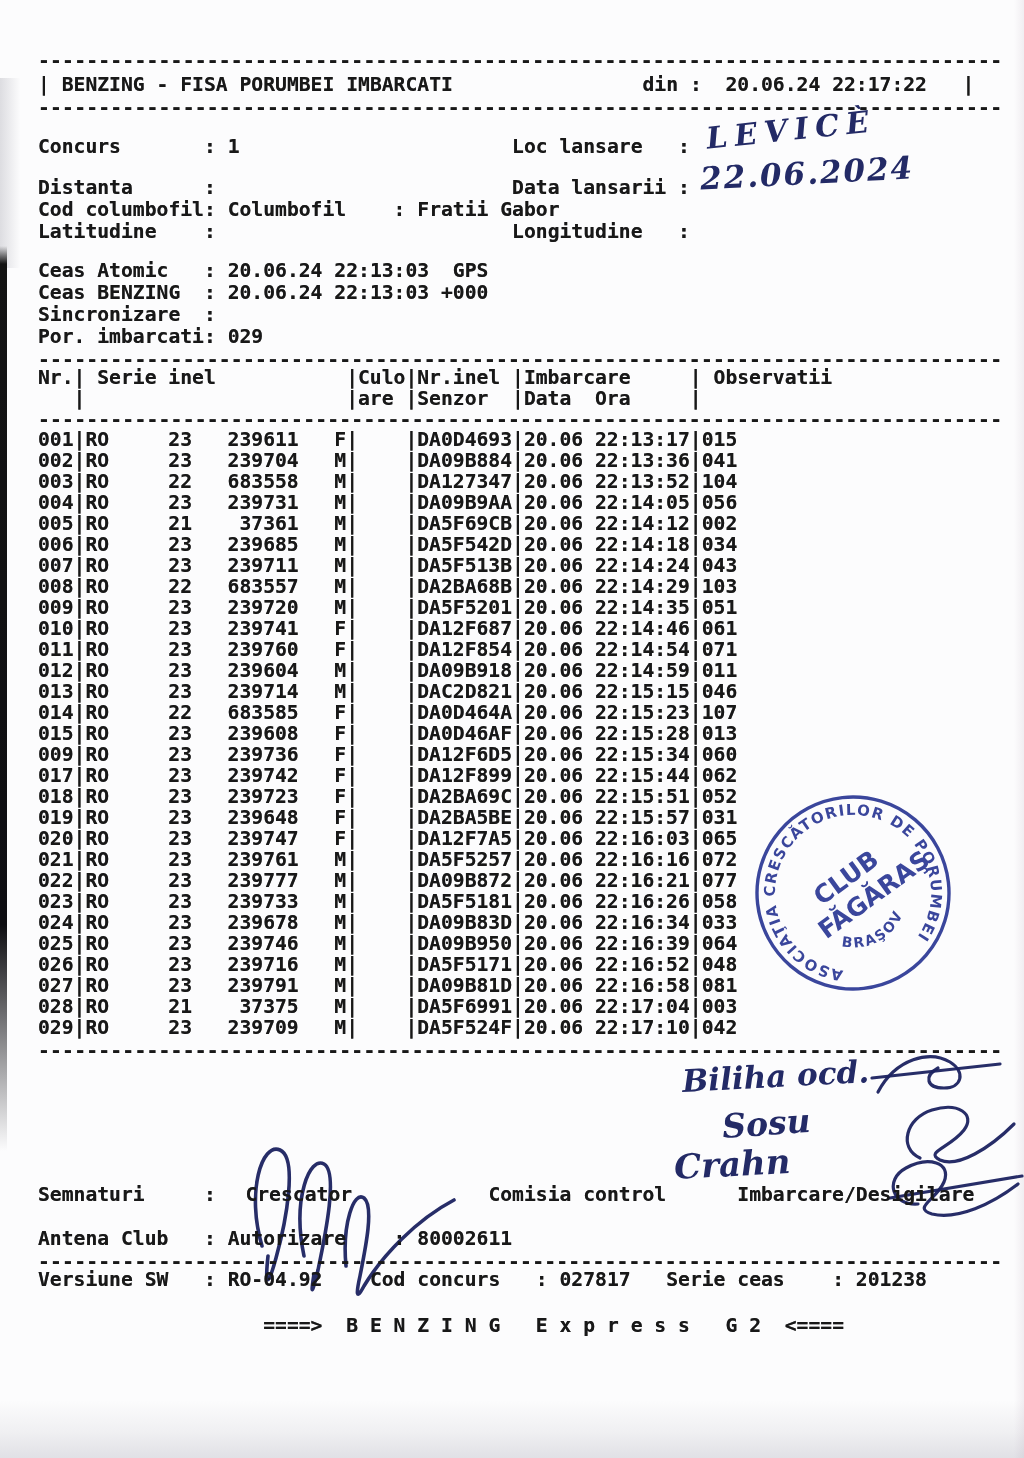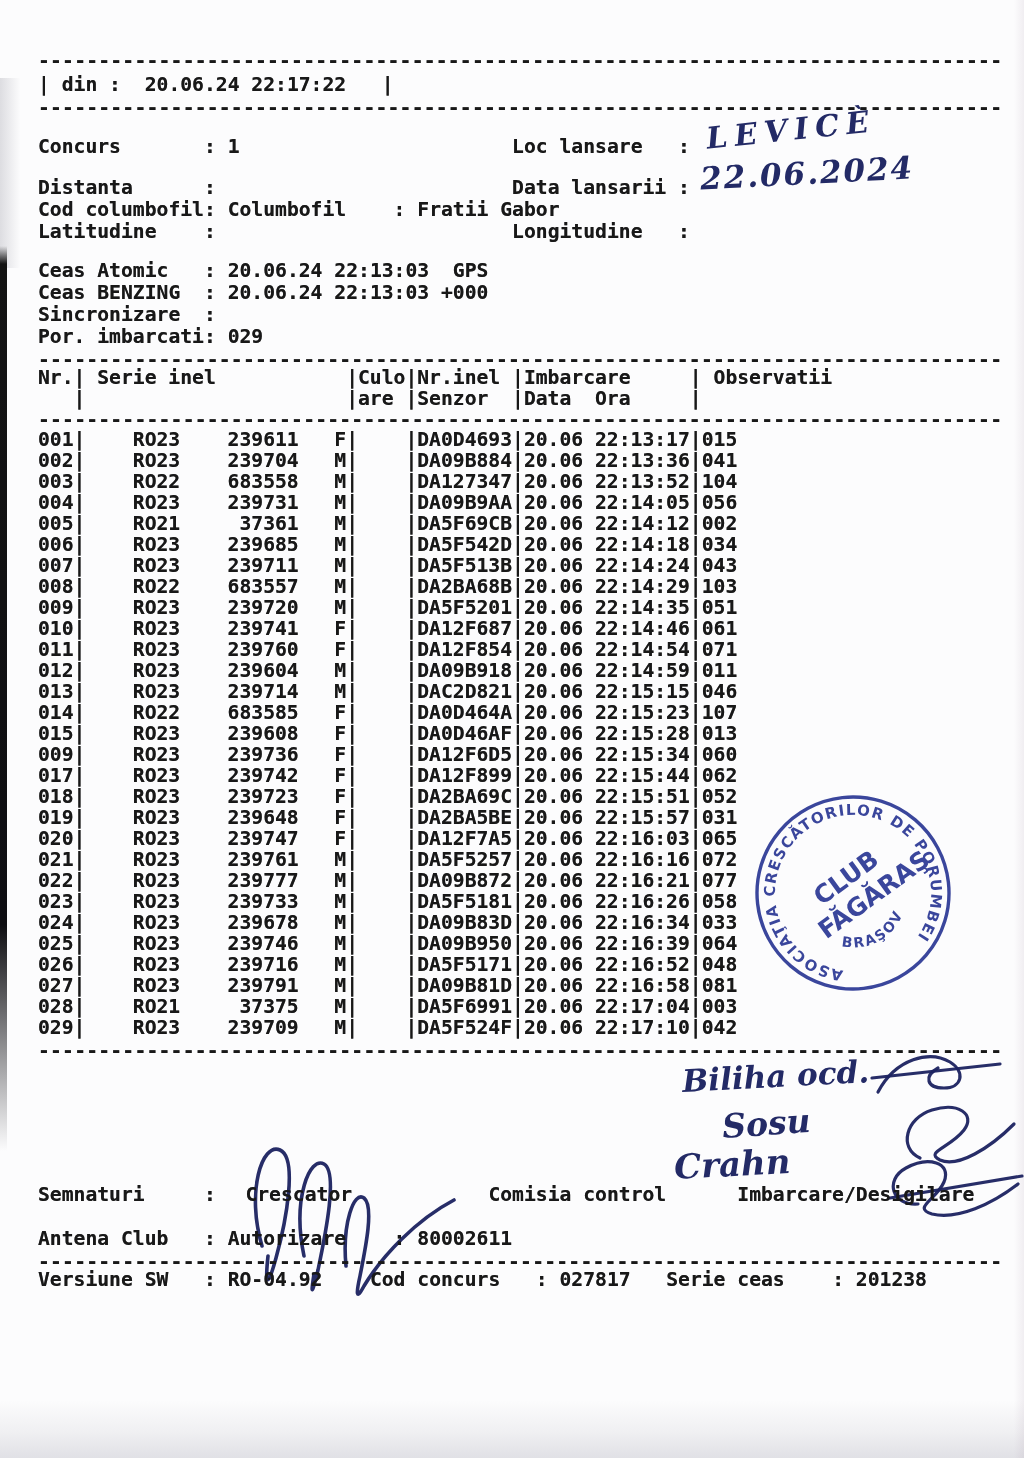"BENZING - FISA PORUMBEI IMBARCATI" span.w49 { html: none -> <span>BENZING - FISA PORUMBEI IMBARCATI</span> }
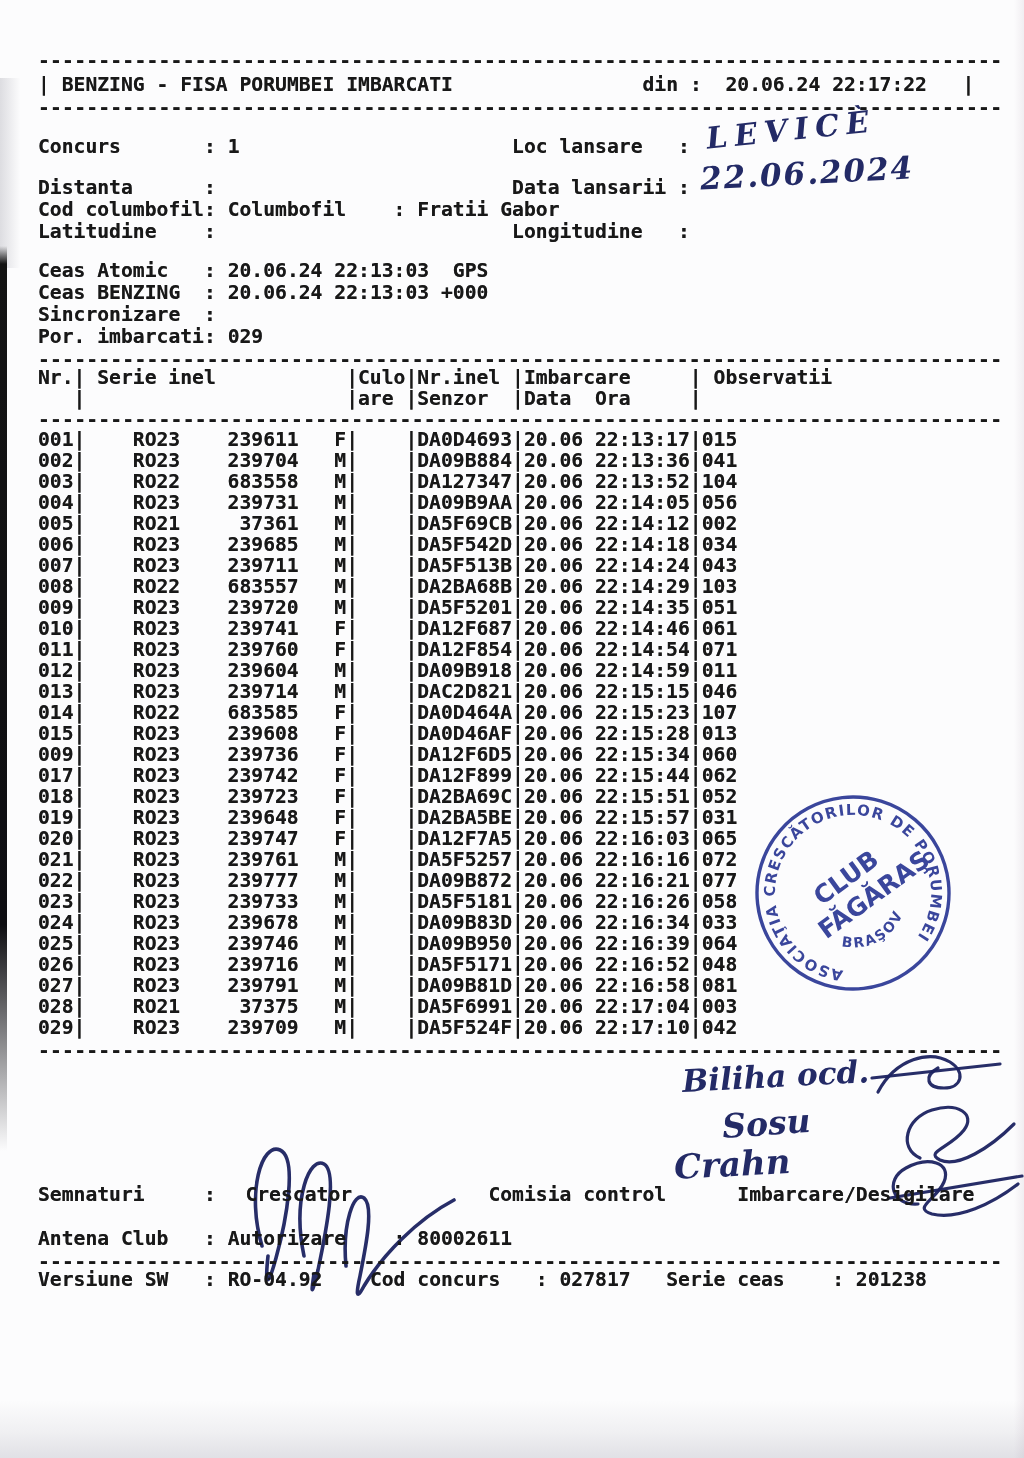"RO" .sc { text-align: right -> left }
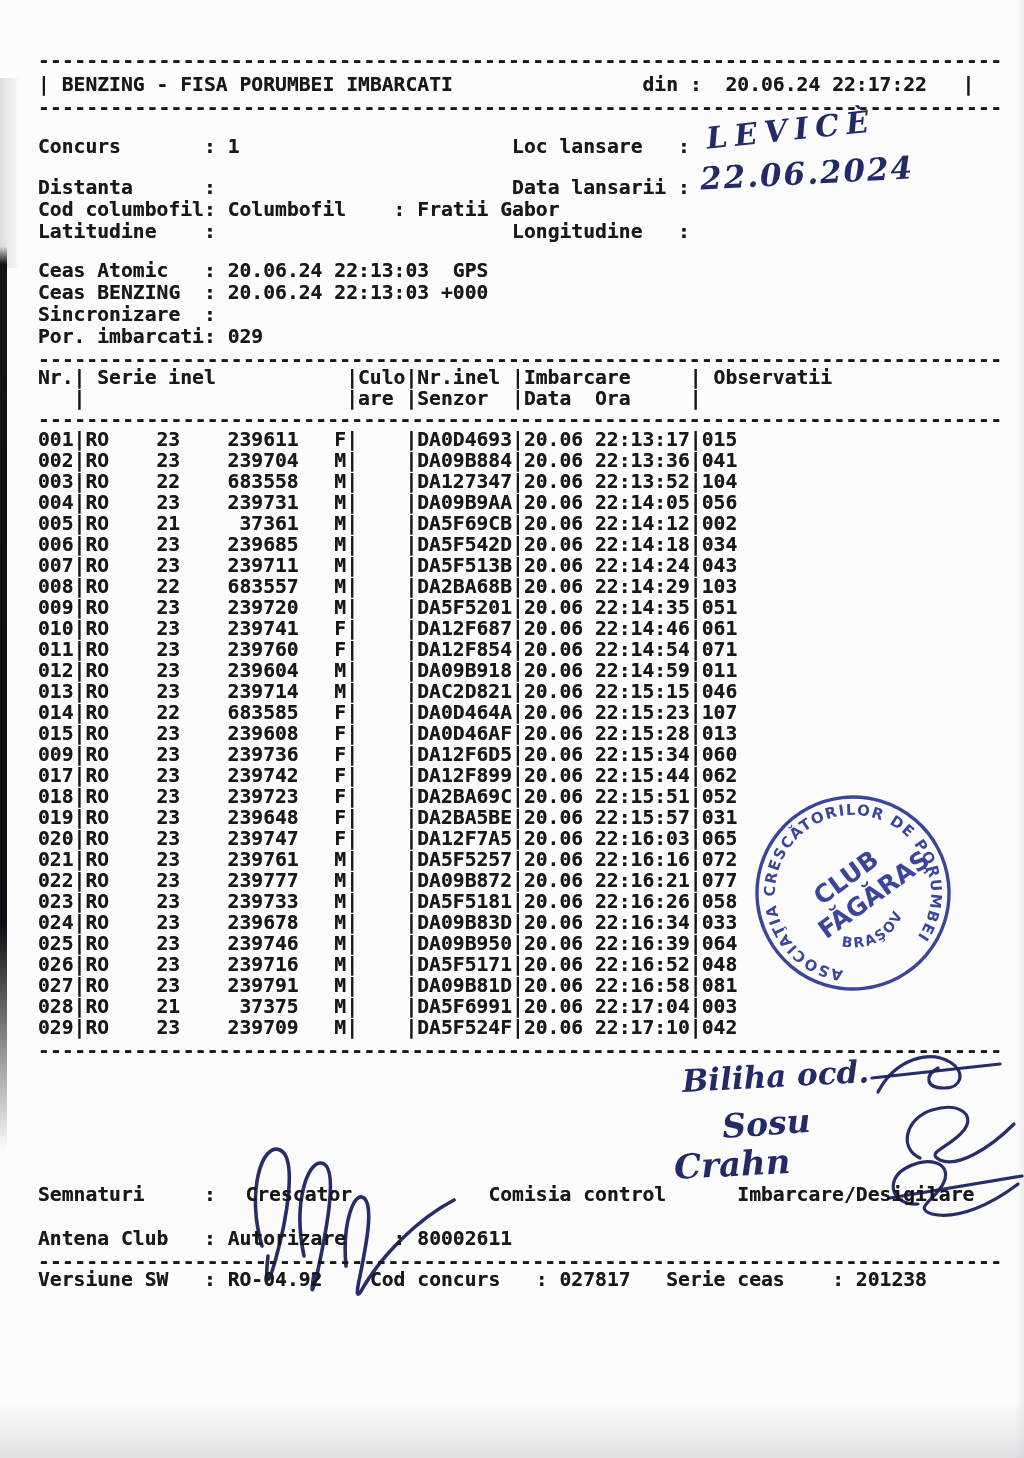"23" .sy { text-align: left -> center }
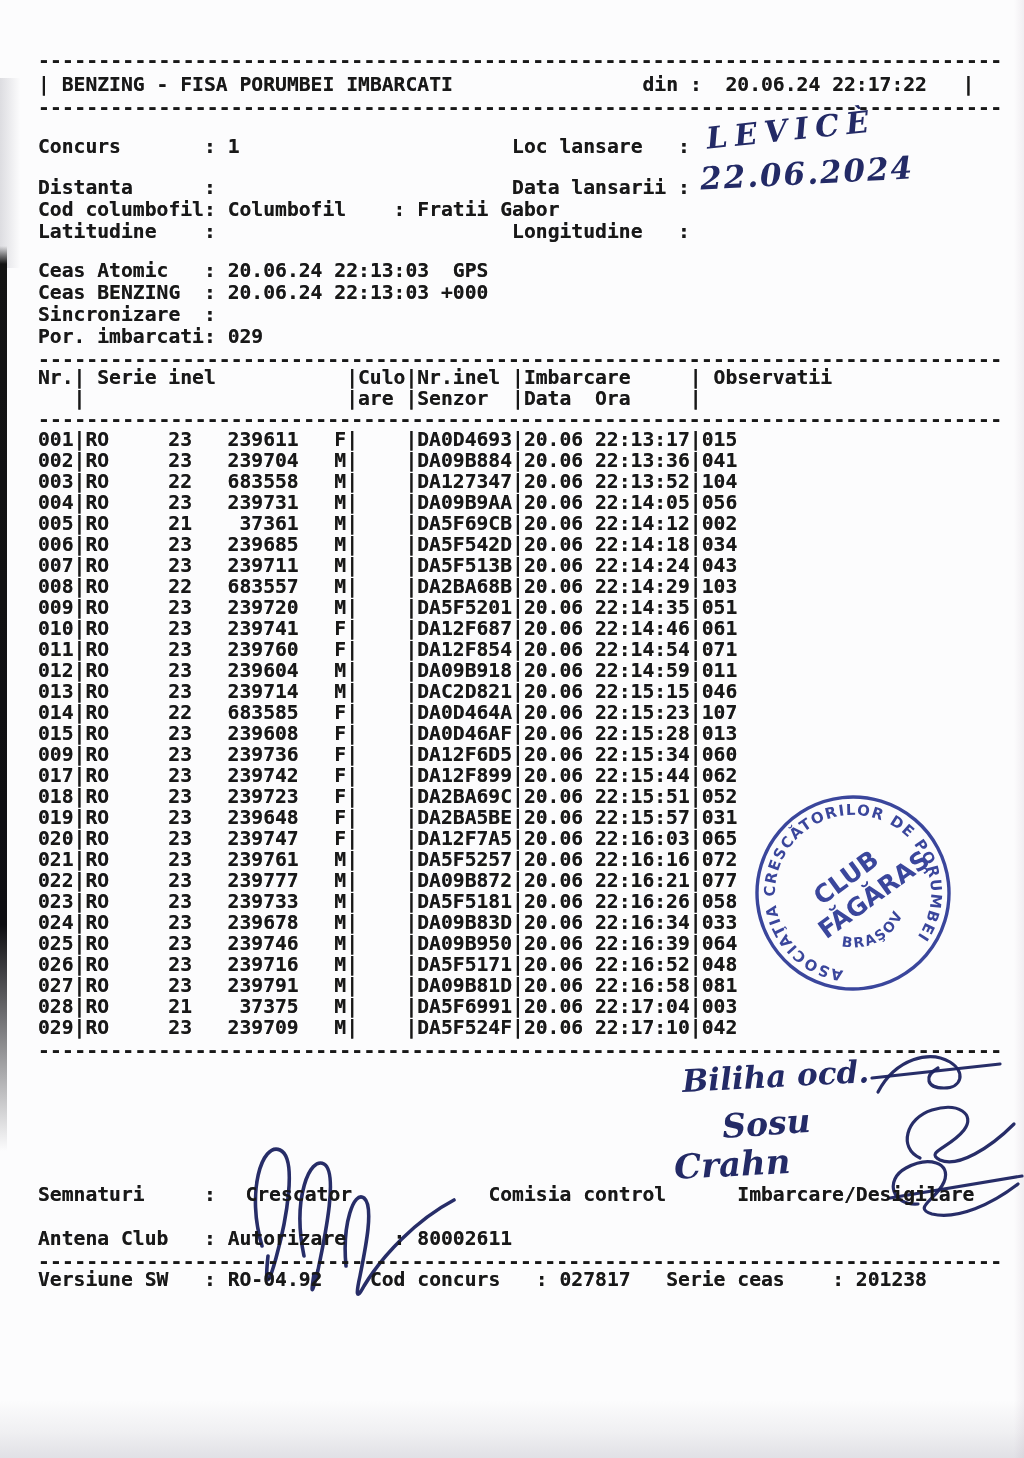"====> B E N Z" div.line { html: none -> <div> <span></span> <span>====&gt; B E N Z I N G E x p r e s s G 2 &lt;====</span> </div> }
